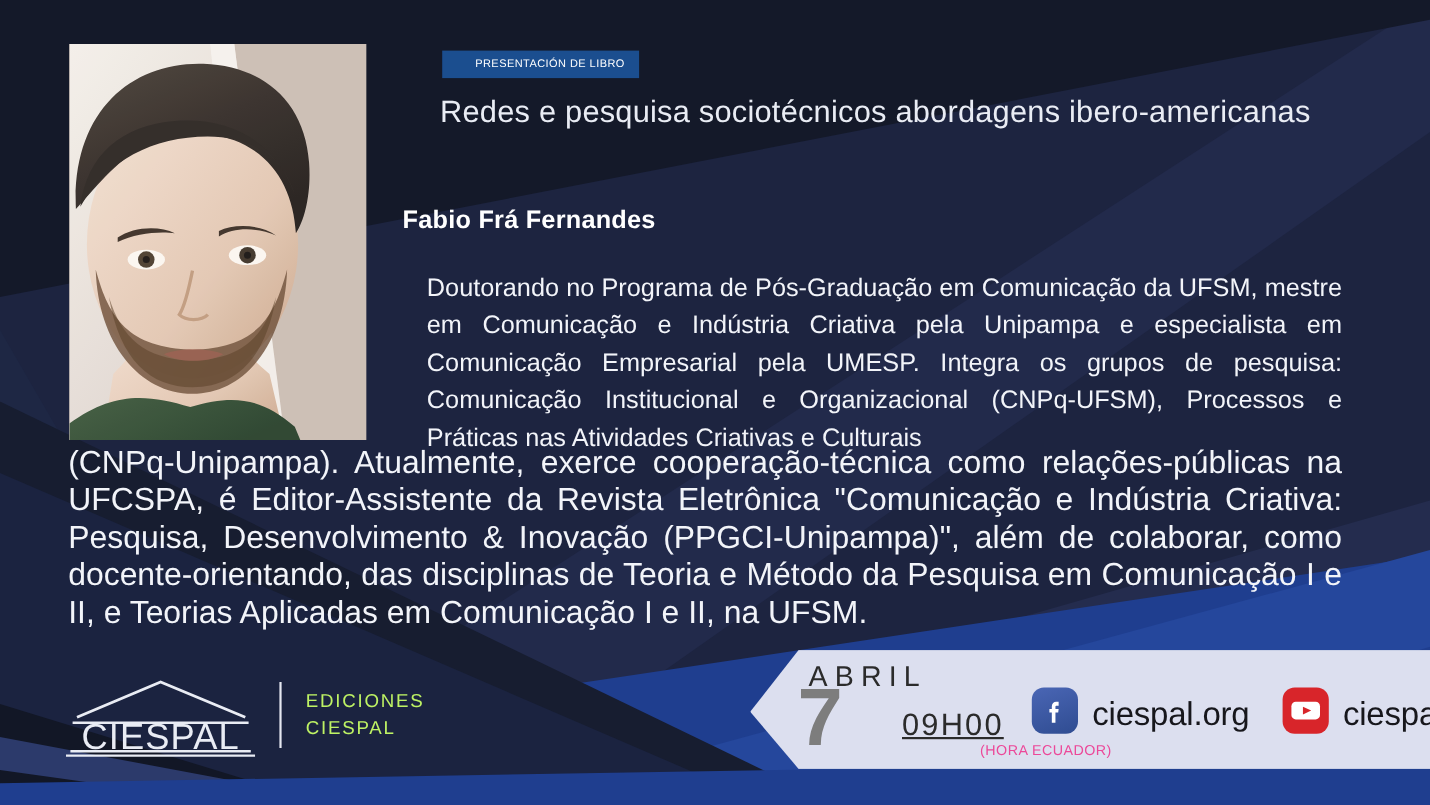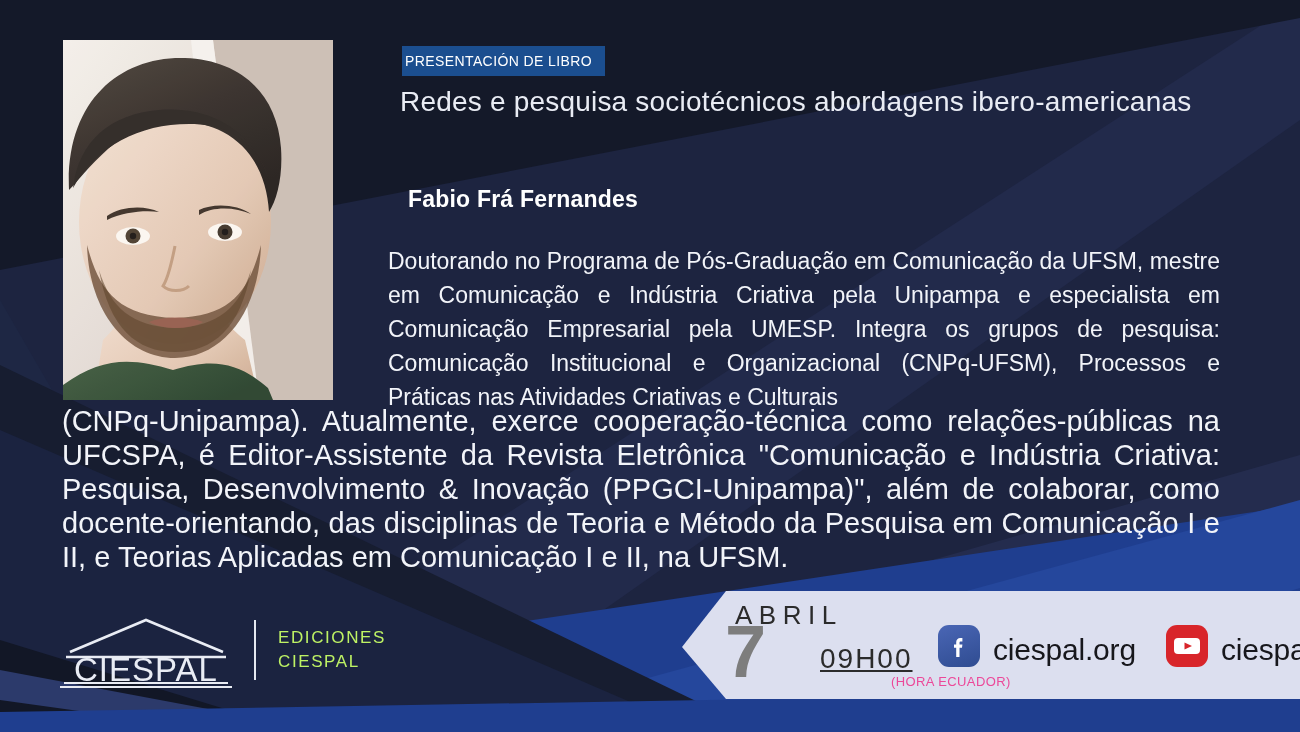"PRESENTACIÓN DE LIBRO" #tag { font-size: 14px -> 10px; padding: 7px 13px 7px 3px -> 7px 13px 7px 30px }
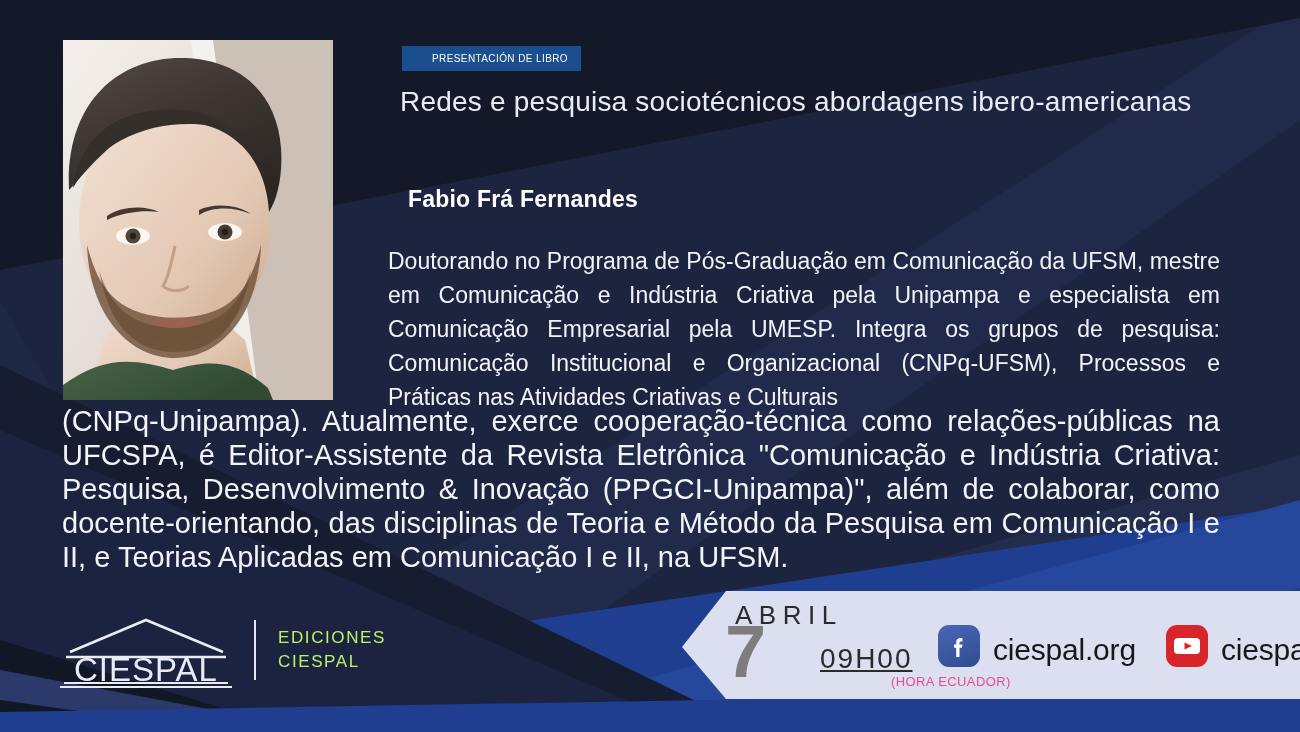"Fabio Frá Fernandes" #speaker-name { left: 408px -> 366px }
